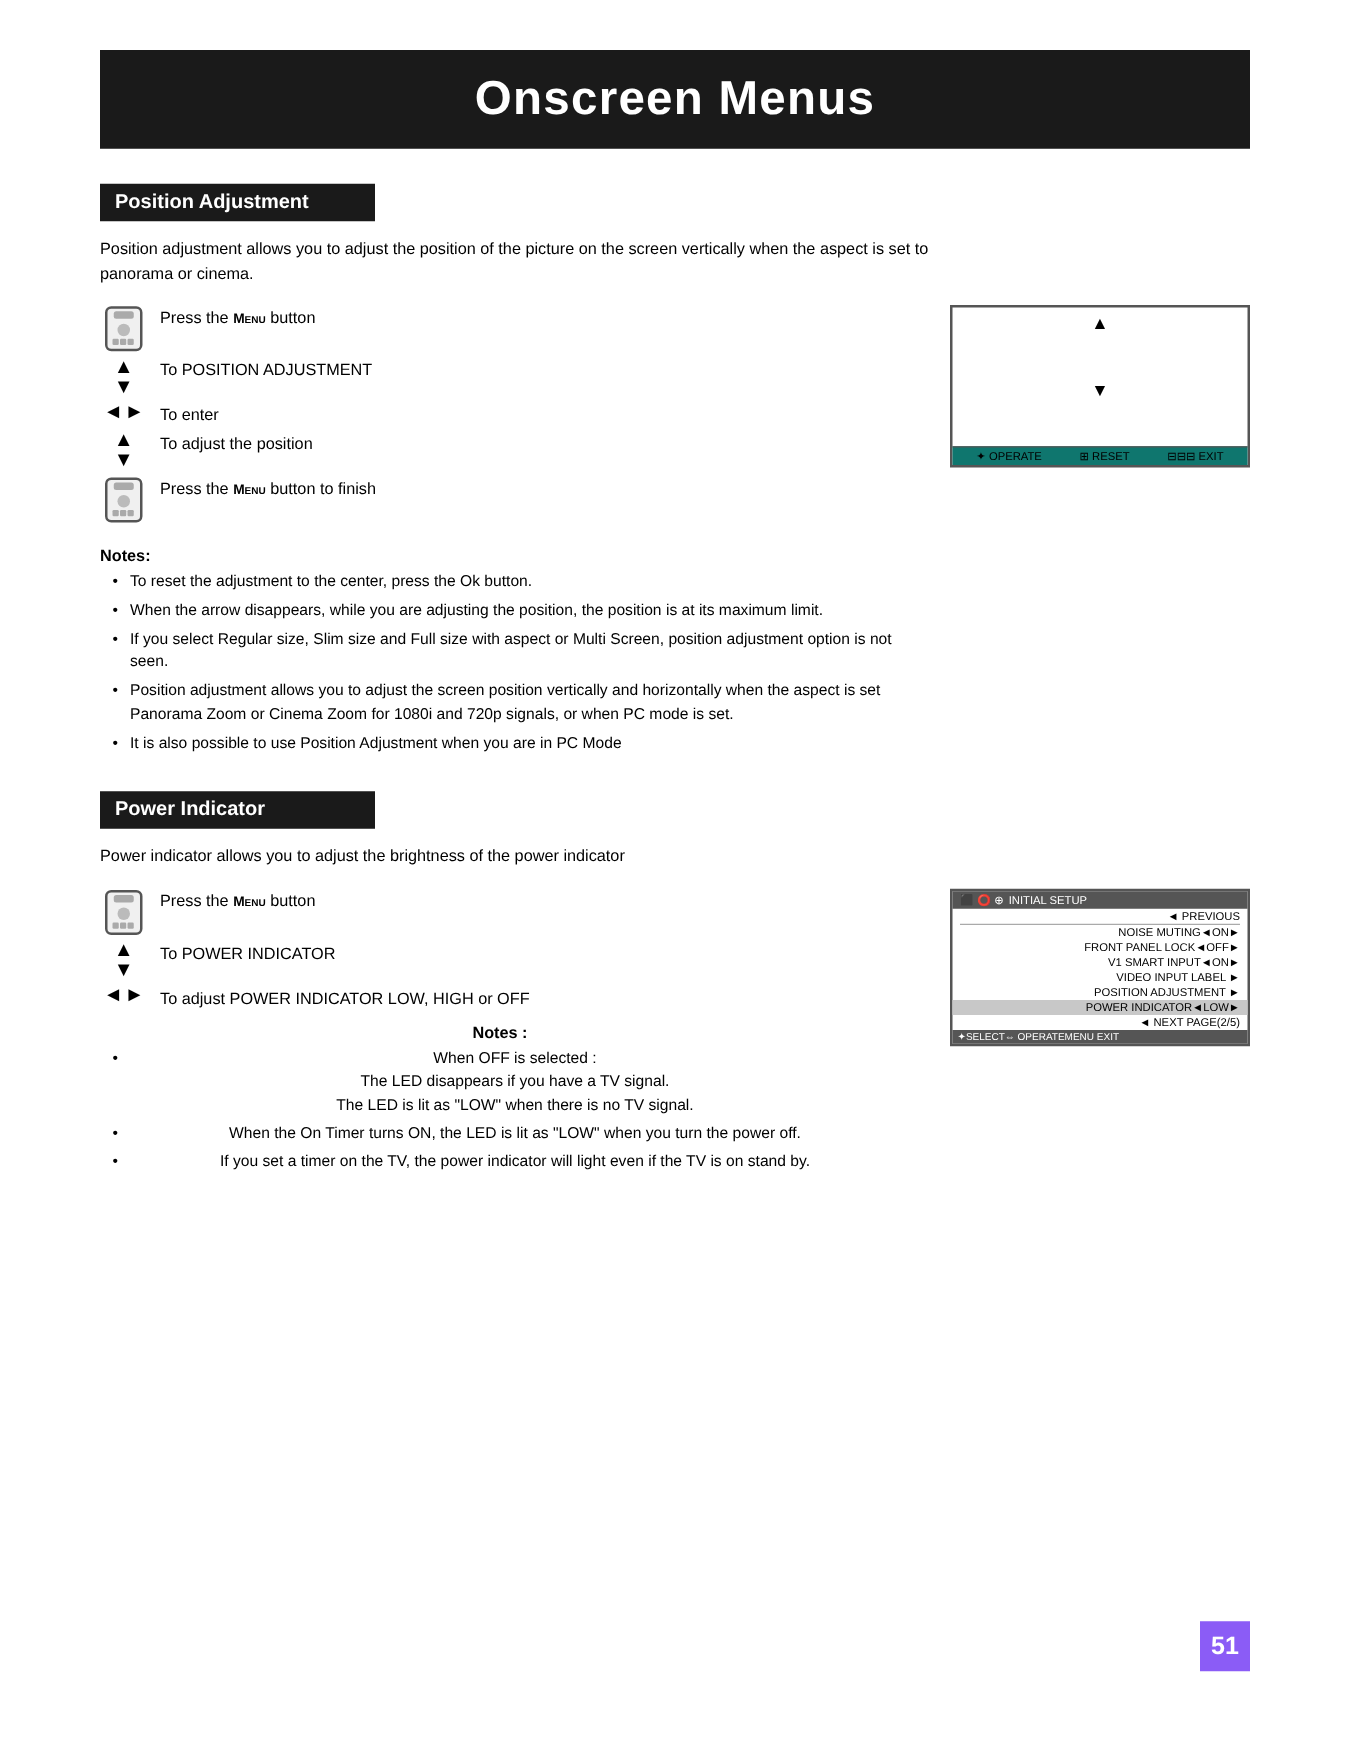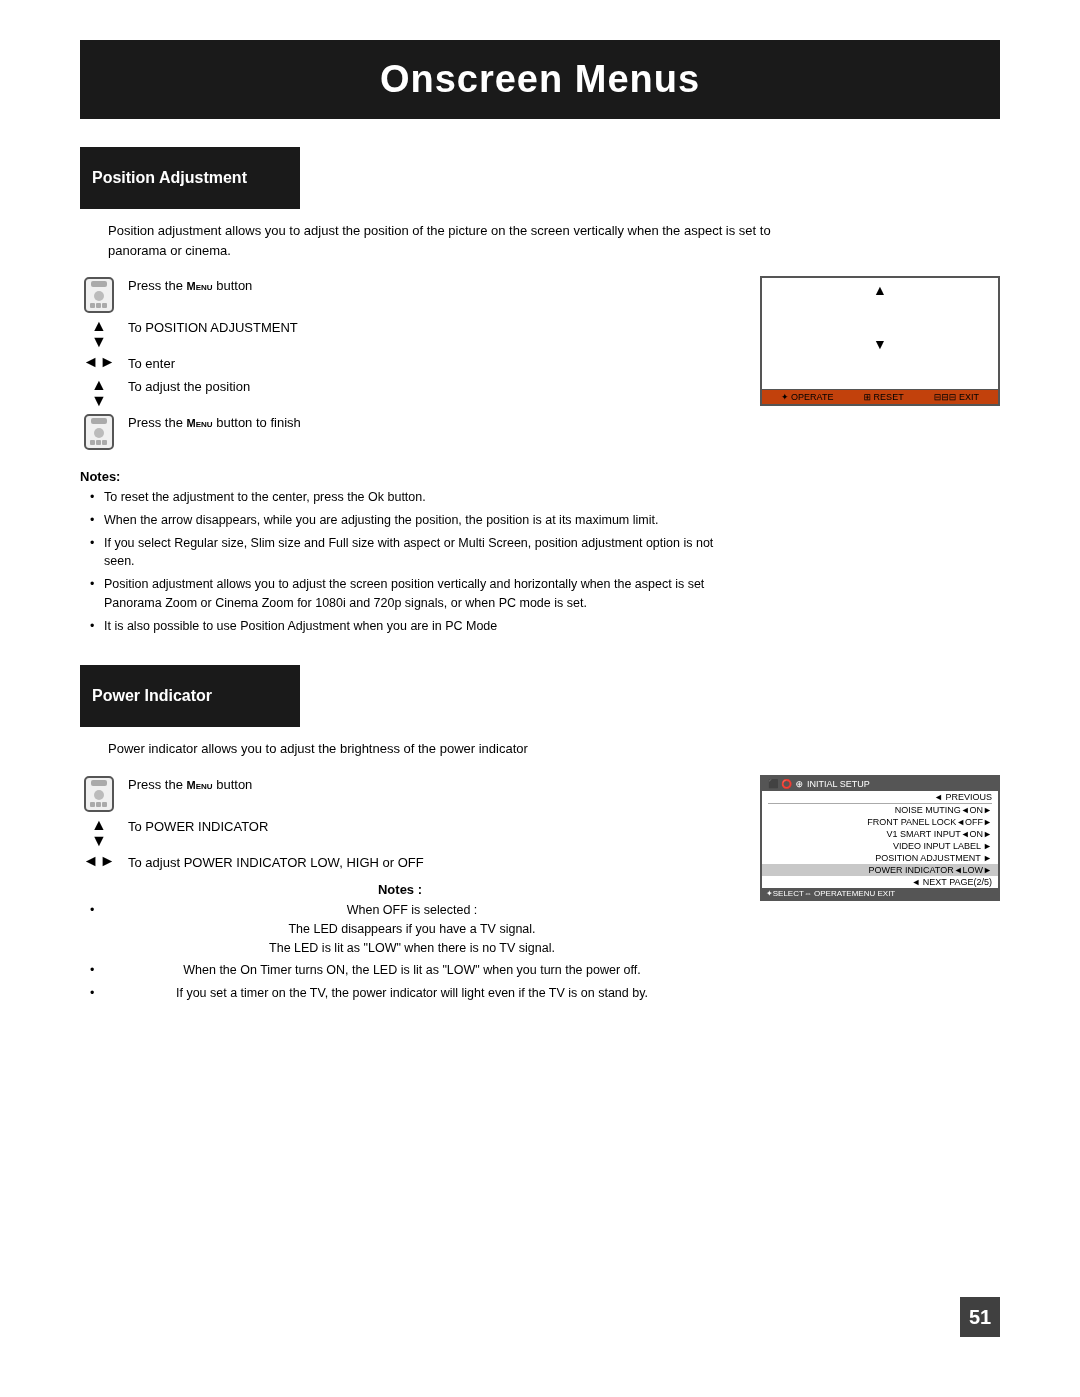"Position Adjustment" .section-header { padding: 22px 12px -> 6px 12px }
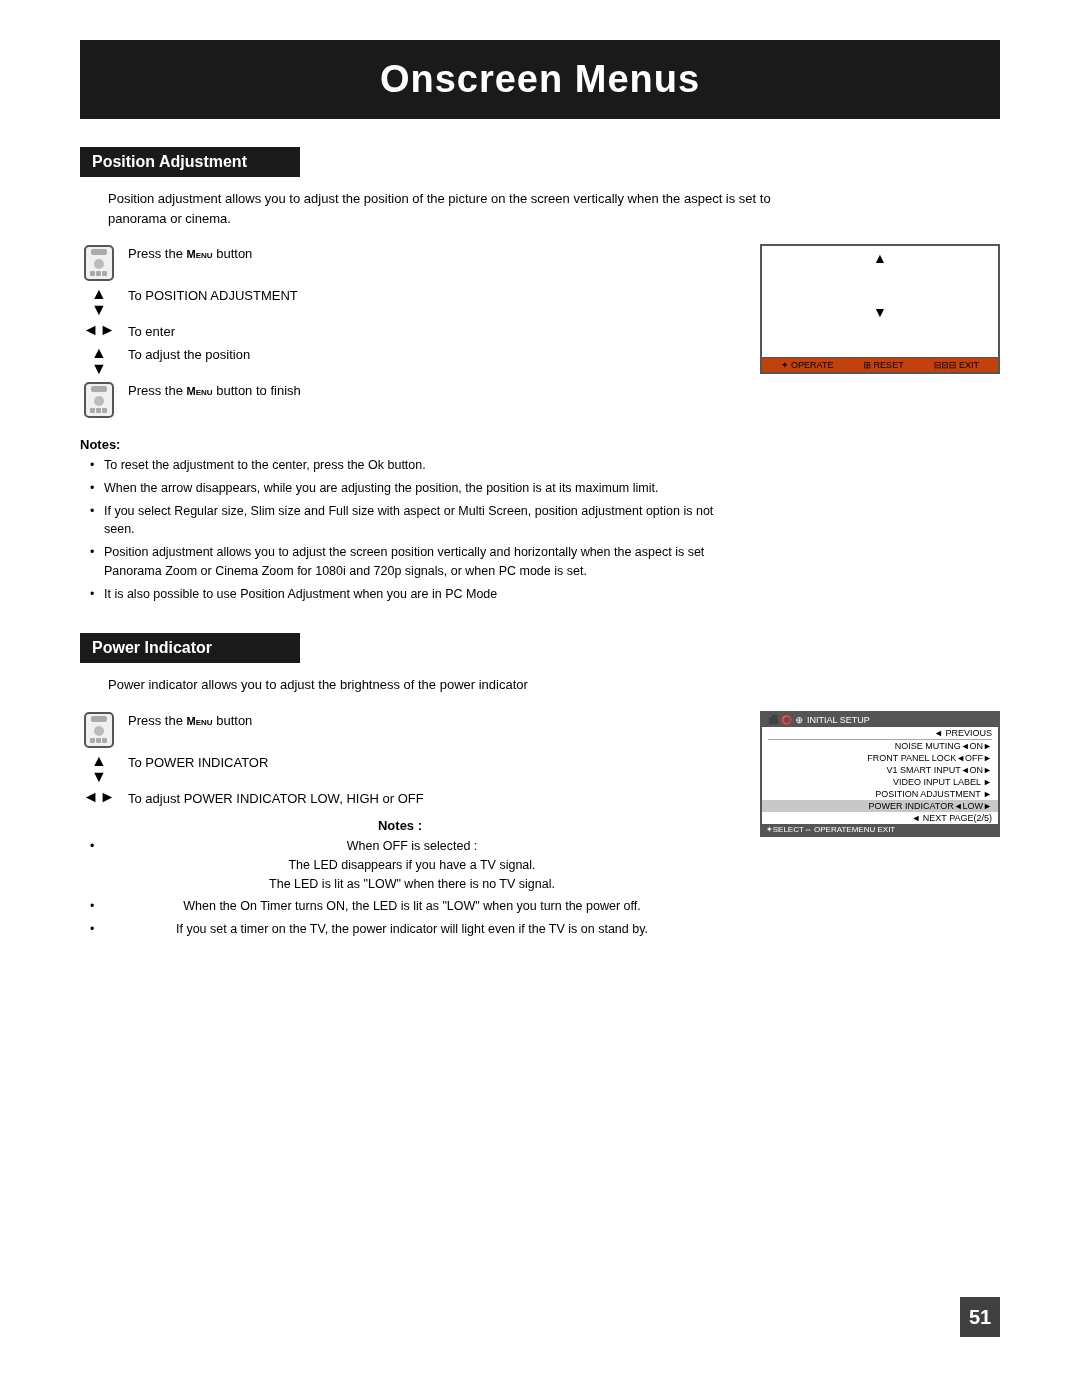"Position adjustment allows you to adjust the position" .section-intro { margin-left: 28px -> none }
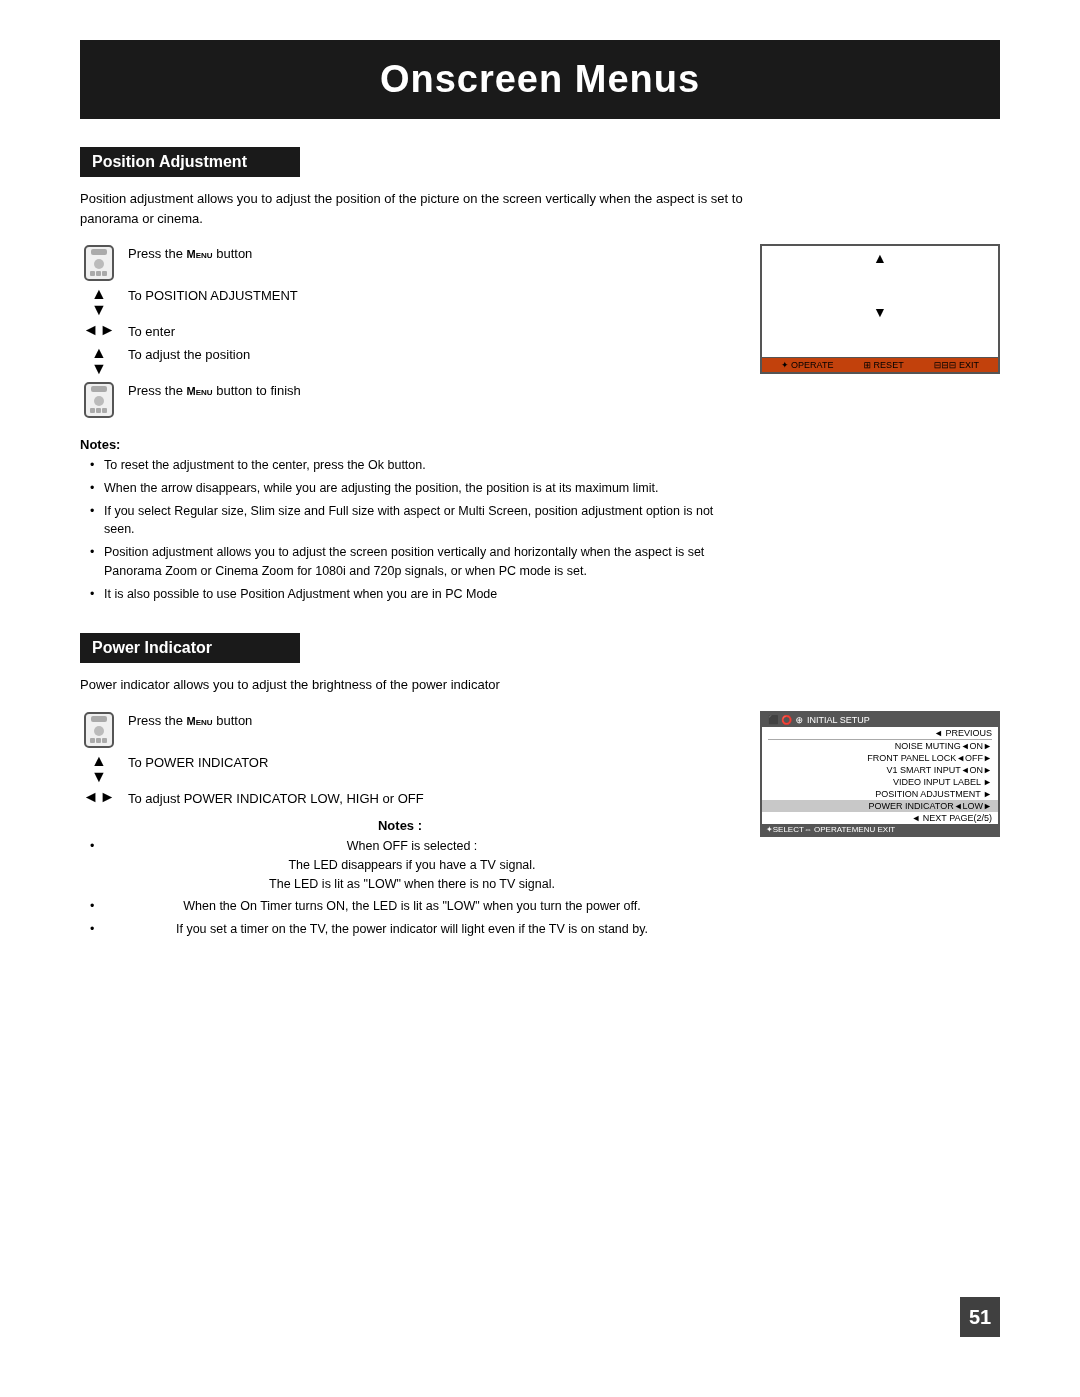"✦ OPERATE" .screen-bottom-bar { background: #c2410c -> #0f766e }
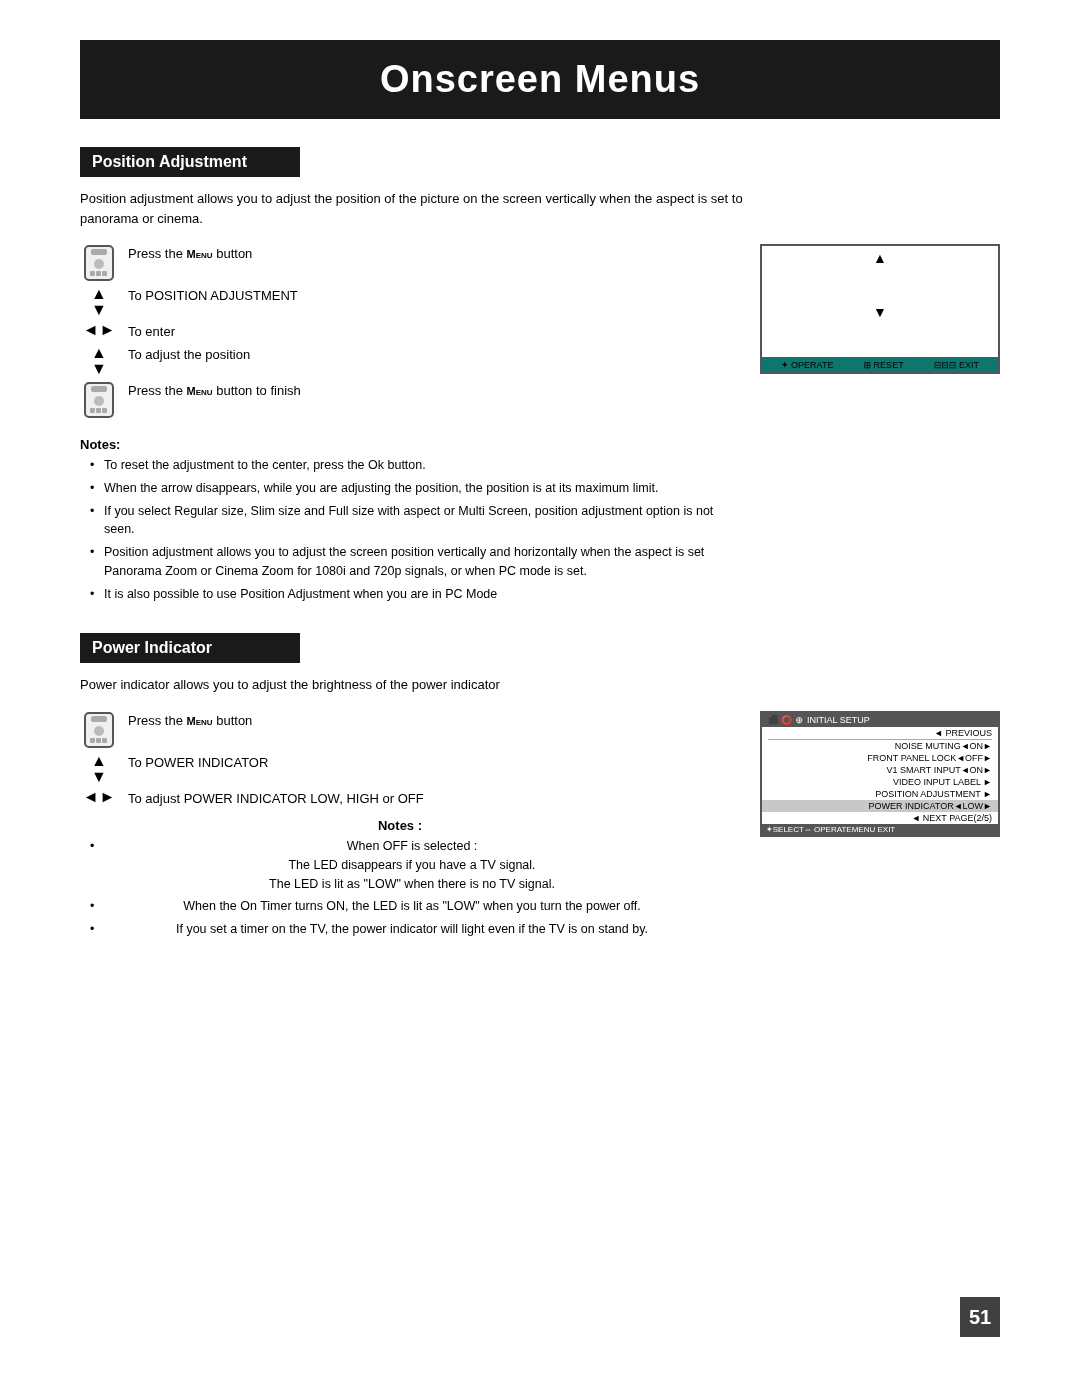"51" .page-number { background: #404040 -> #8b5cf6 }
